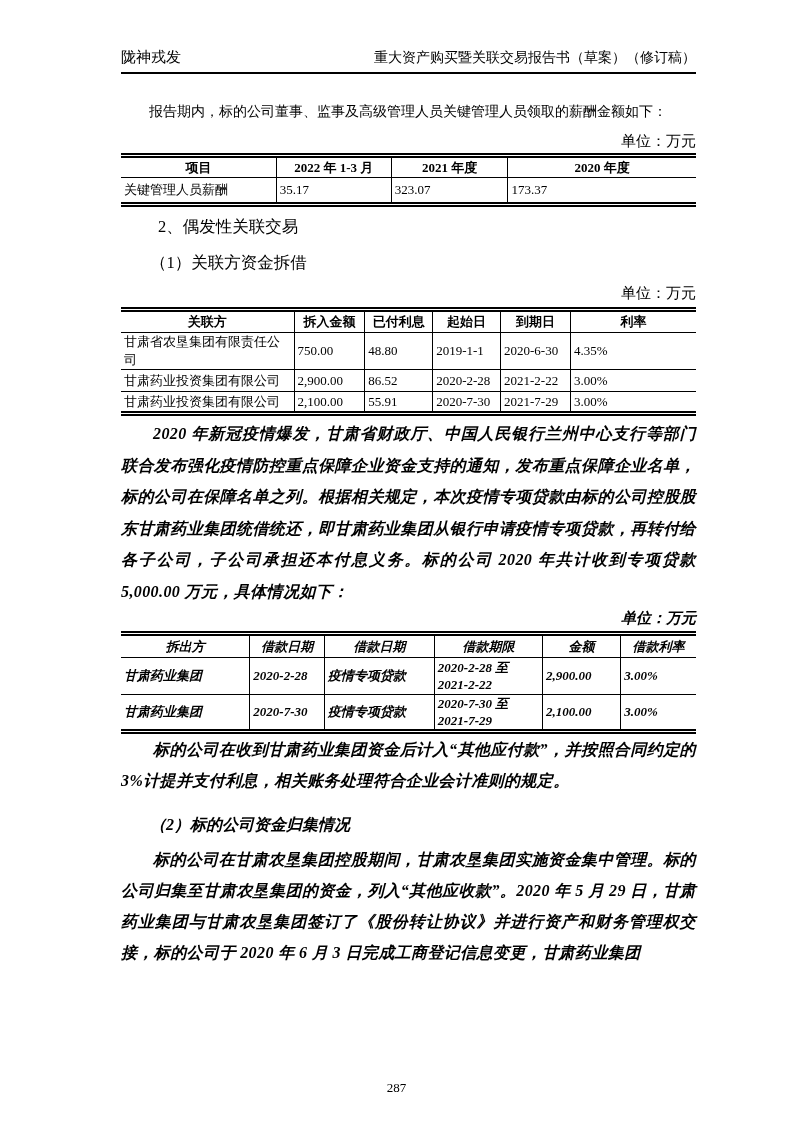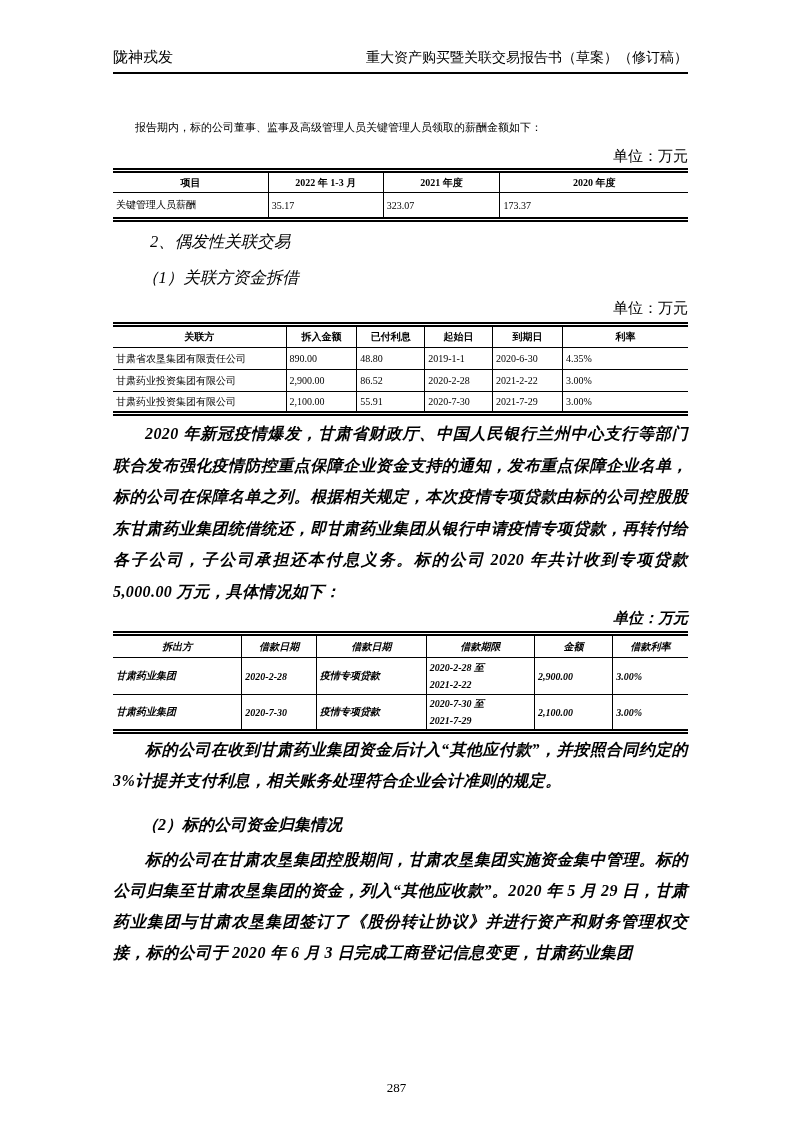"陇神戎发" .content { left: 113px -> 121px }
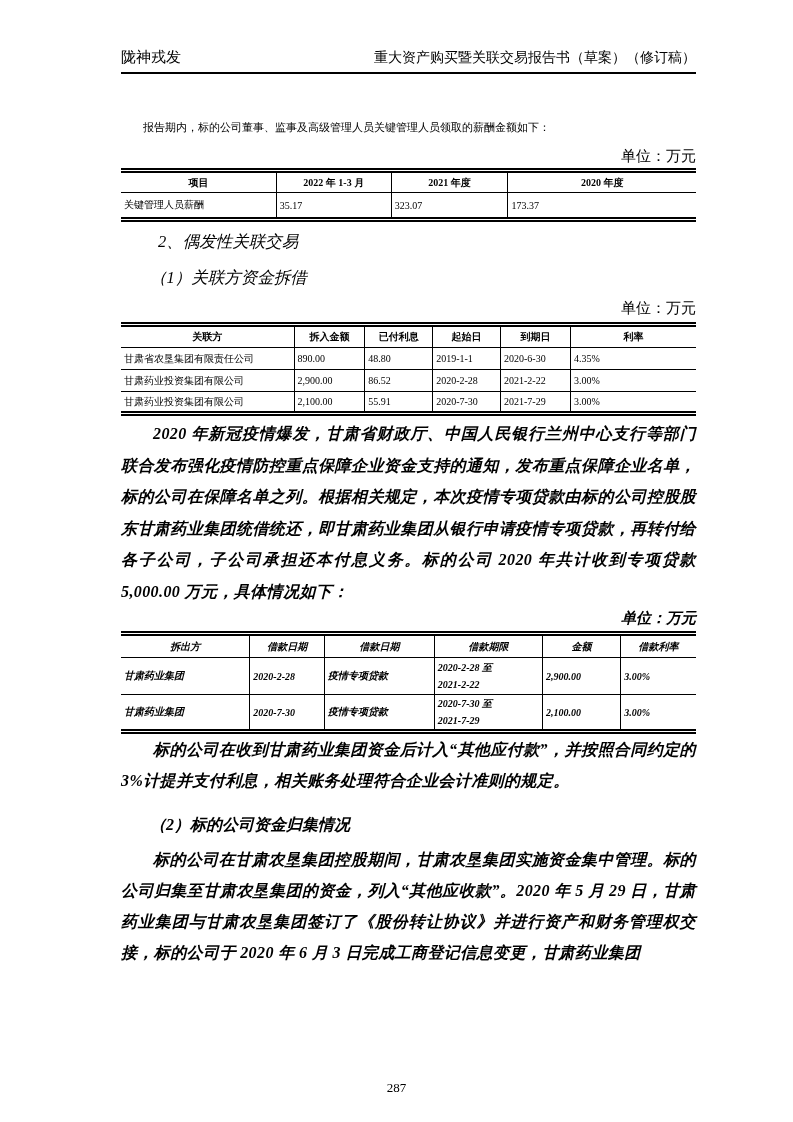"报告期内，标的公司董事、监事及高级管理人员关键管理人员领取的薪酬金额如下：" .para { font-size: 11px -> 14px; margin-top: 36px -> 21px }
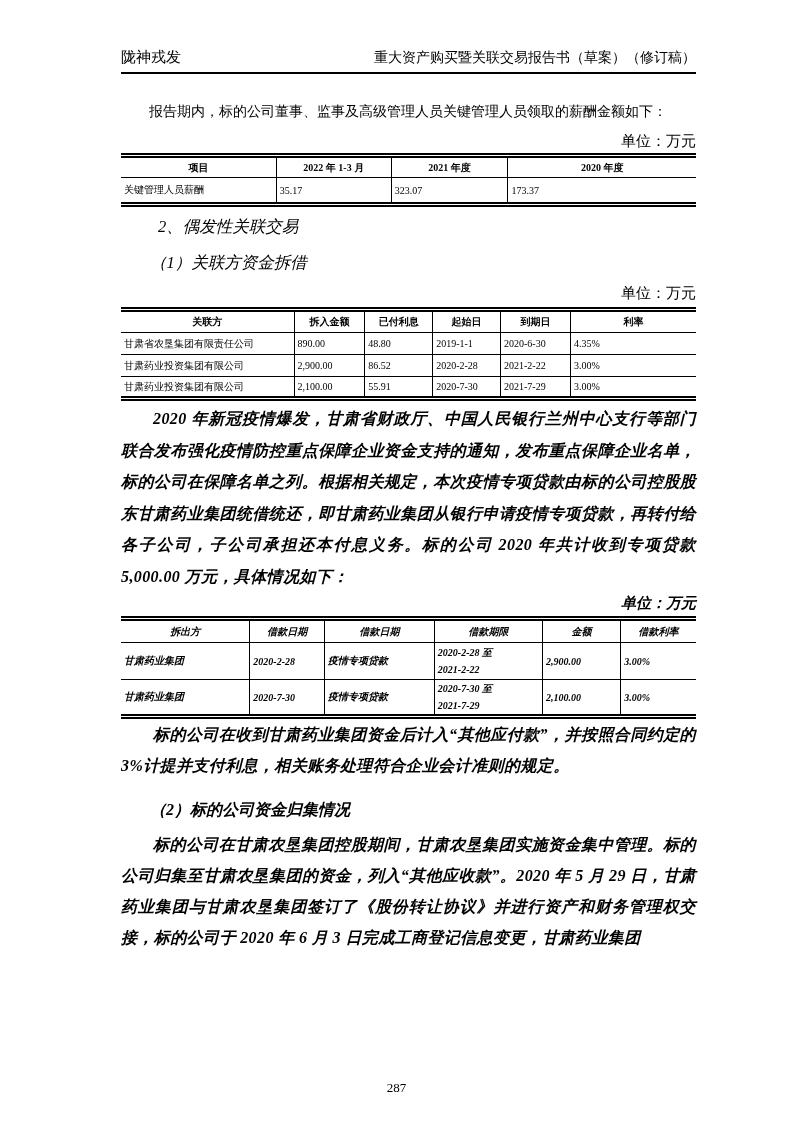"项目" table.tbl { font-size: 10px -> 13px }
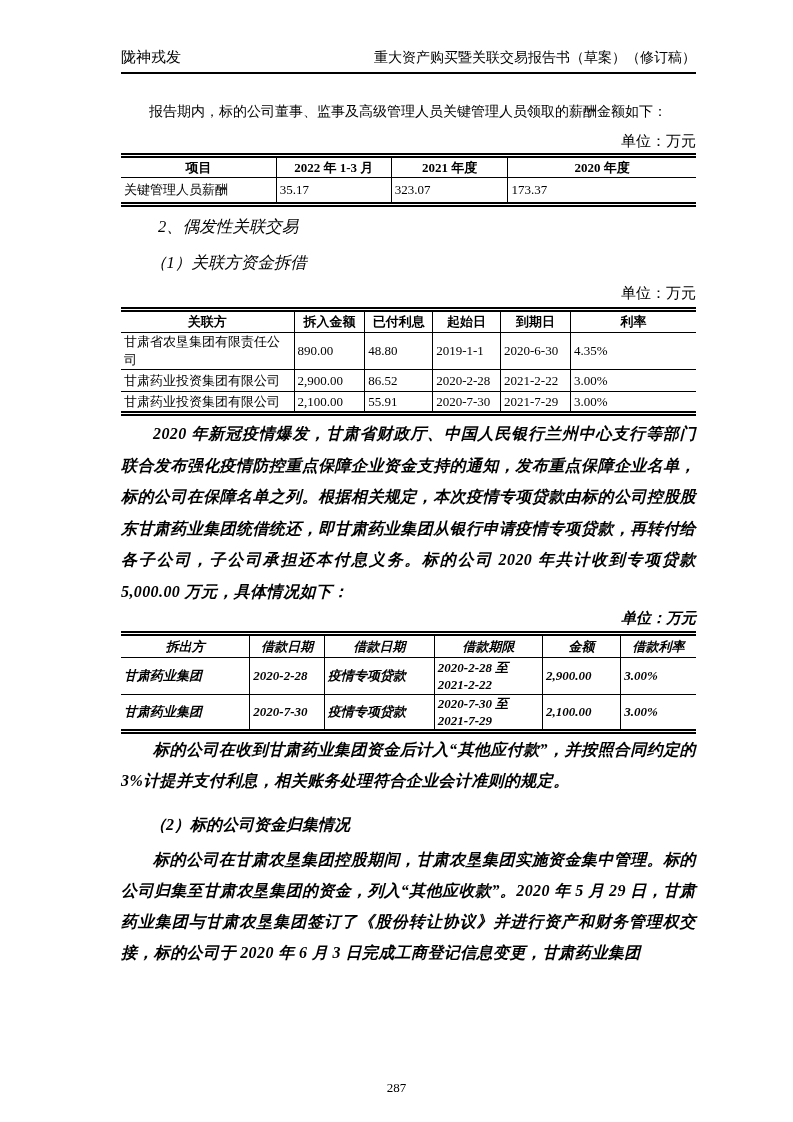"2、偶发性关联交易" .kai { font-style: italic -> none }
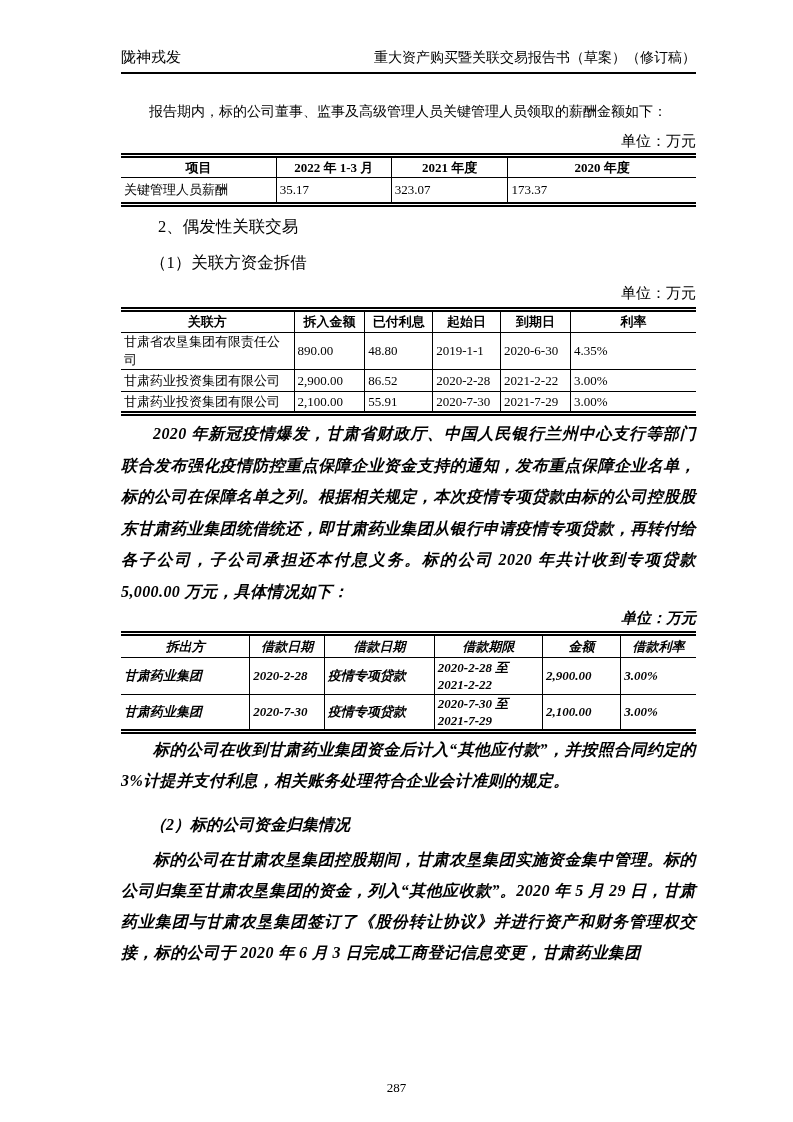"890.00" td.ar { text: 890.00 -> 750.00 }
